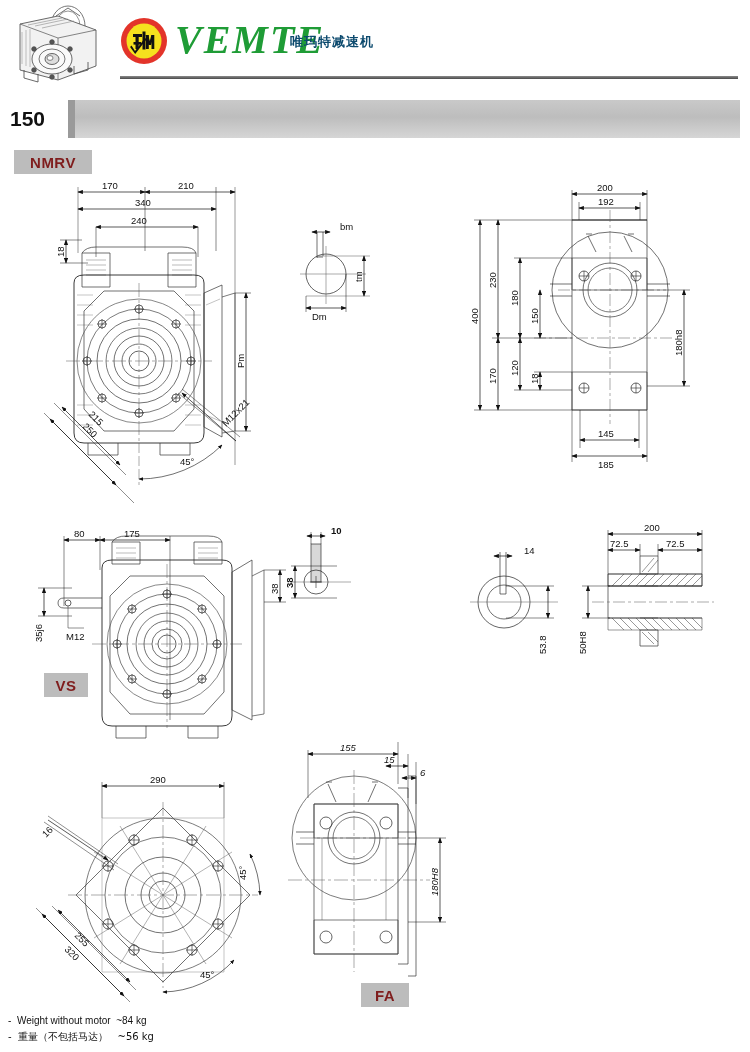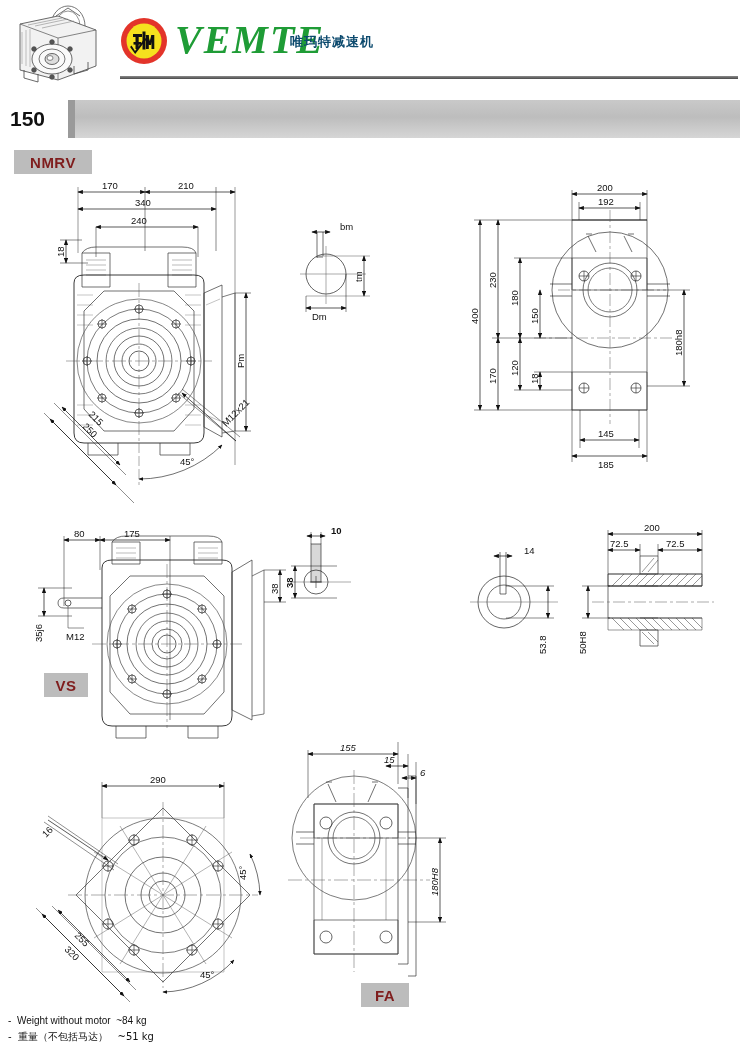"- 重量（不包括马达） ~51 kg" div.cn { text: 51 -> 56 }
